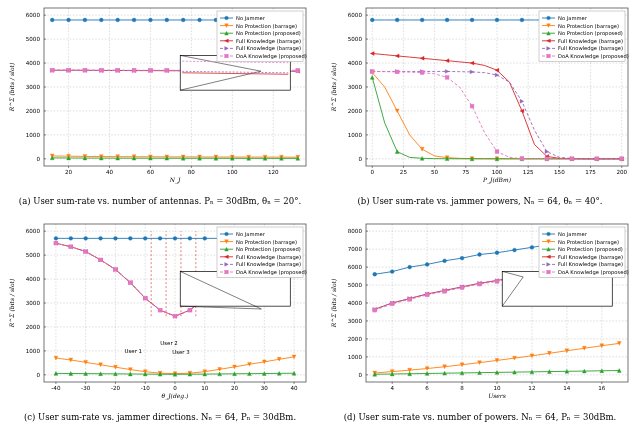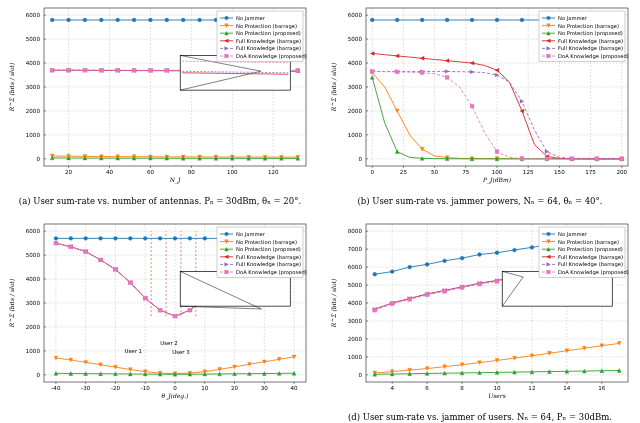"(c) User sum-rate vs. jammer" div.cap { html: none -> <div>(c) User sum-rate vs. jammer directions. Nₙ = 64, Pₙ = 30dBm.</div> }
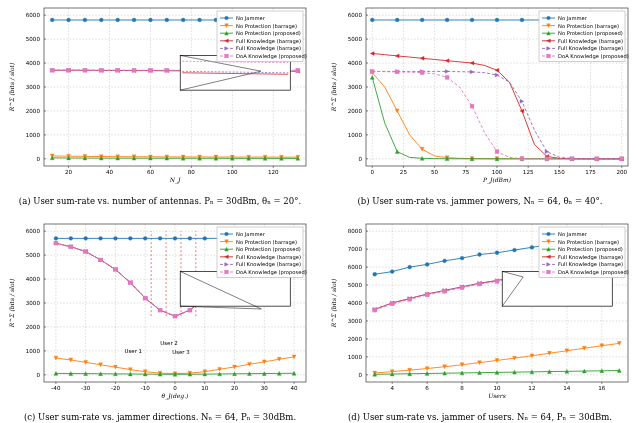"(d) User sum-rate vs. jammer" div.cap { text: jammer of users -> number of powers }
